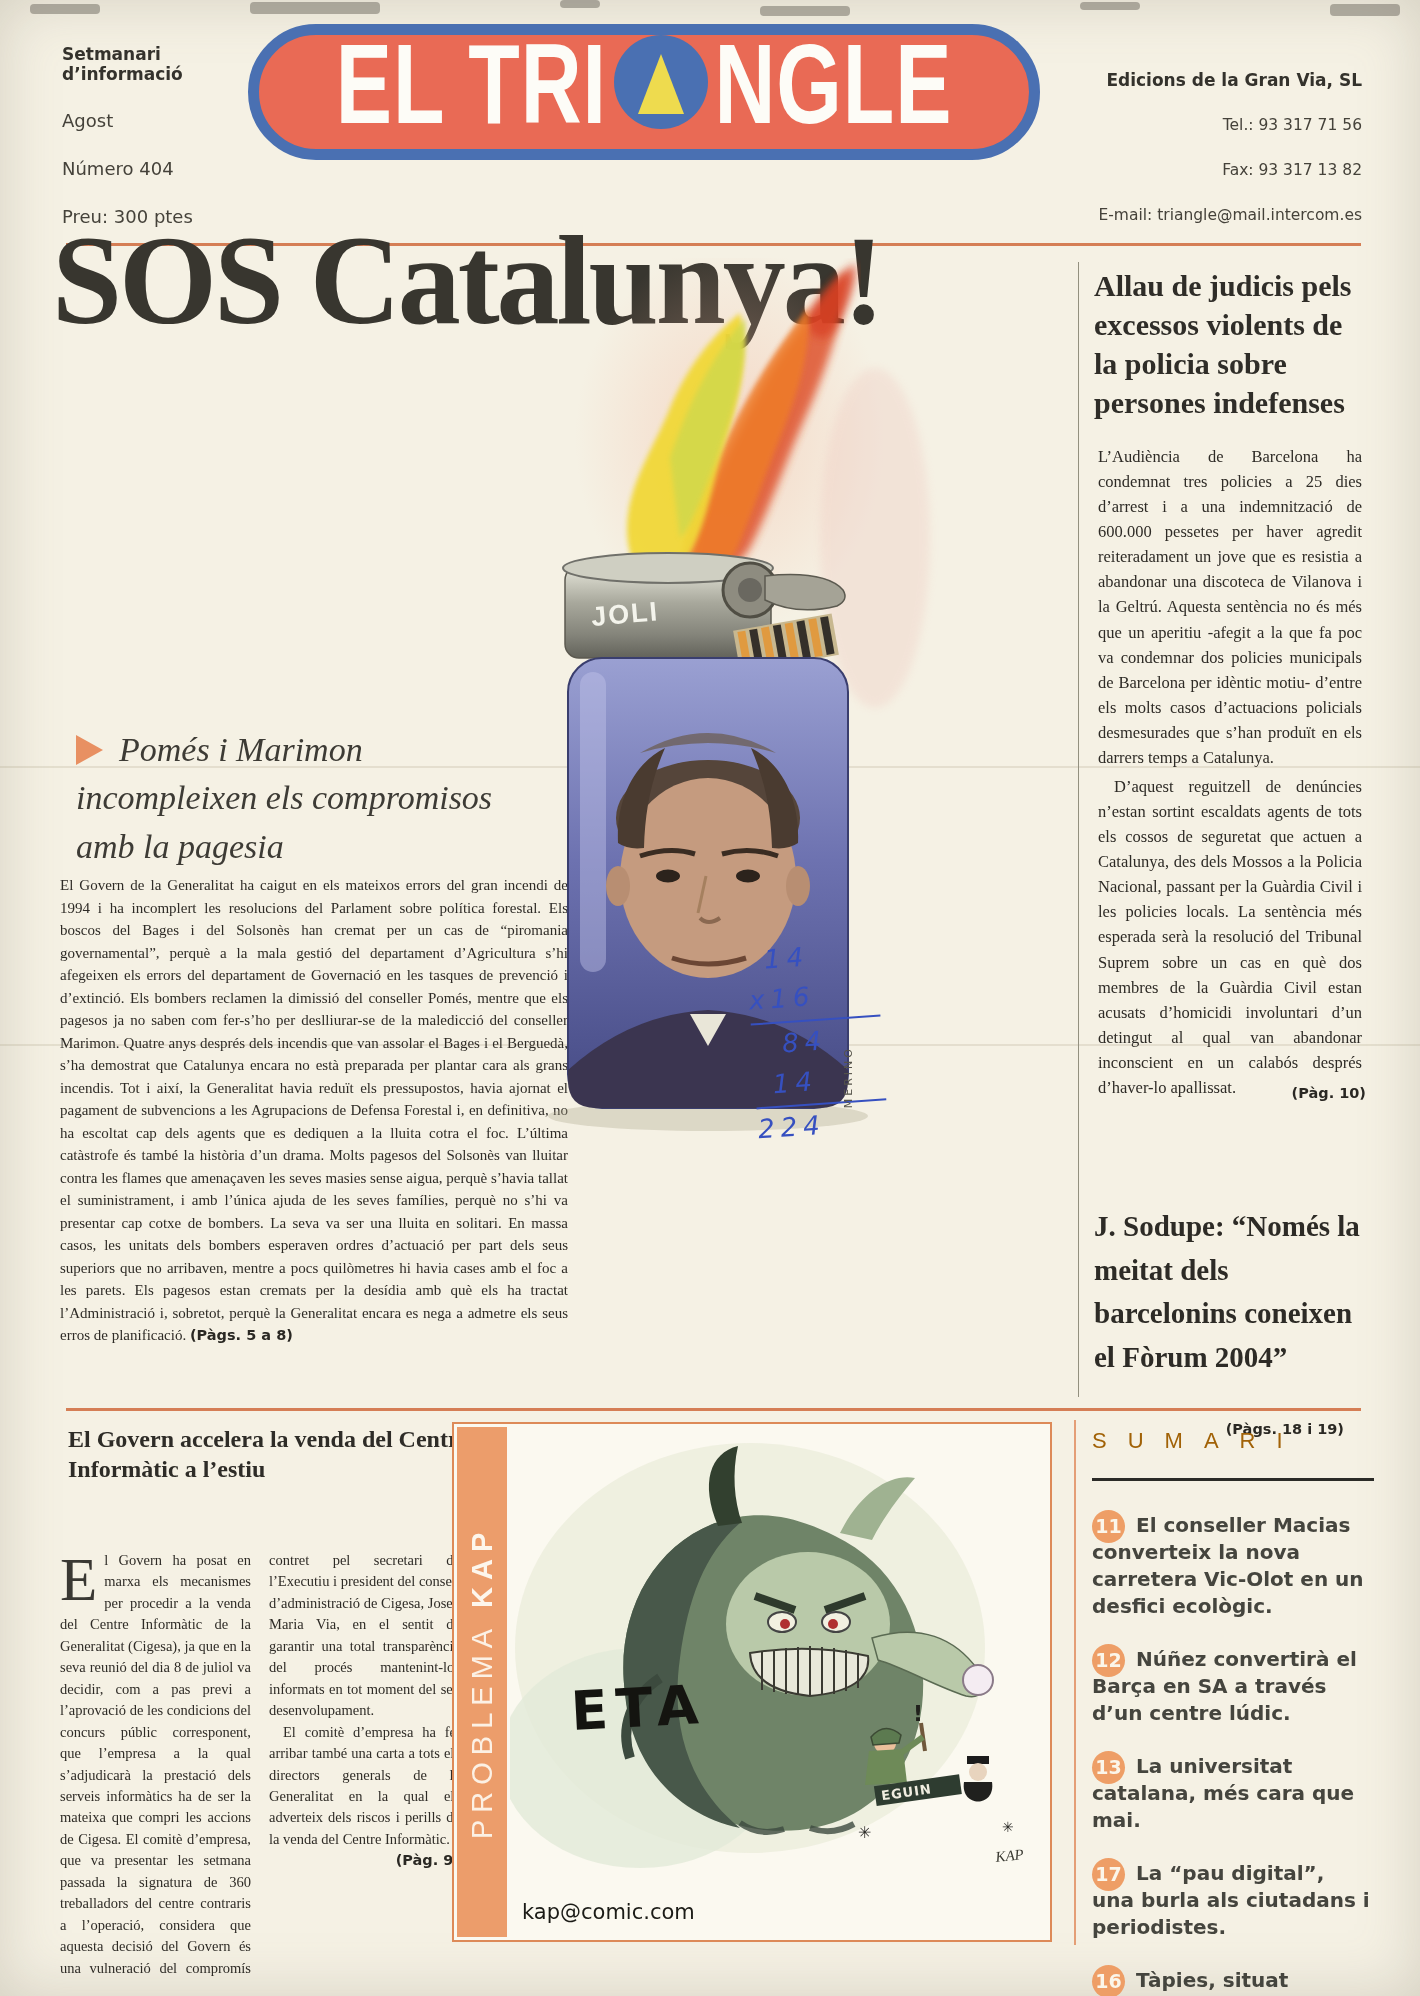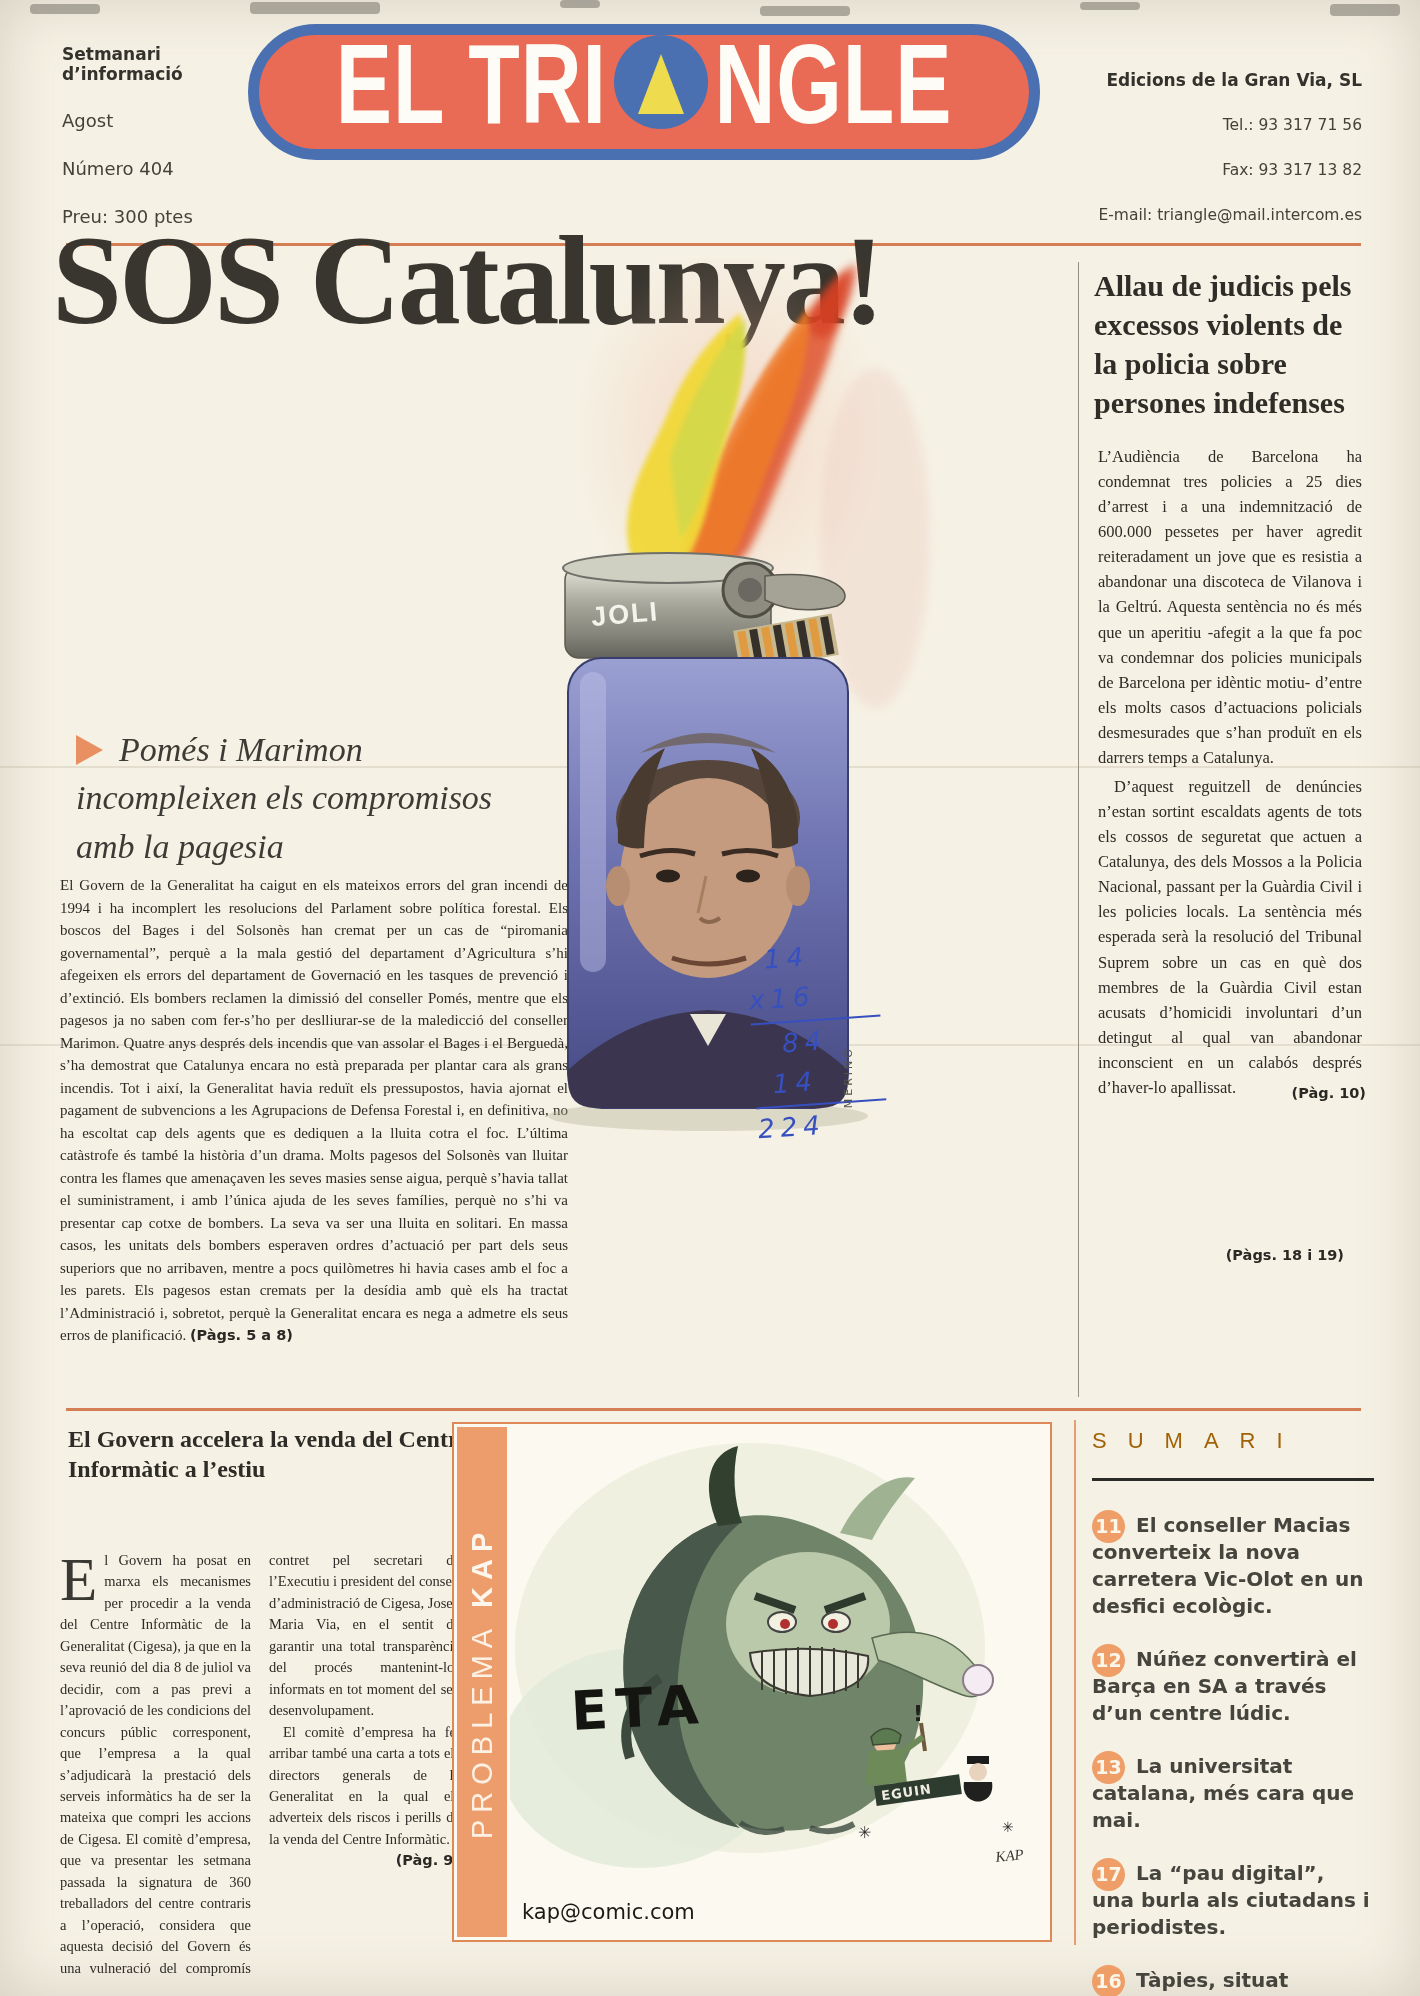"J. Sodupe: “Només la meitat" div { html: none -> <div>J. Sodupe: “Només la meitat dels barcelonins coneixen el Fòrum 2004”</div> }
